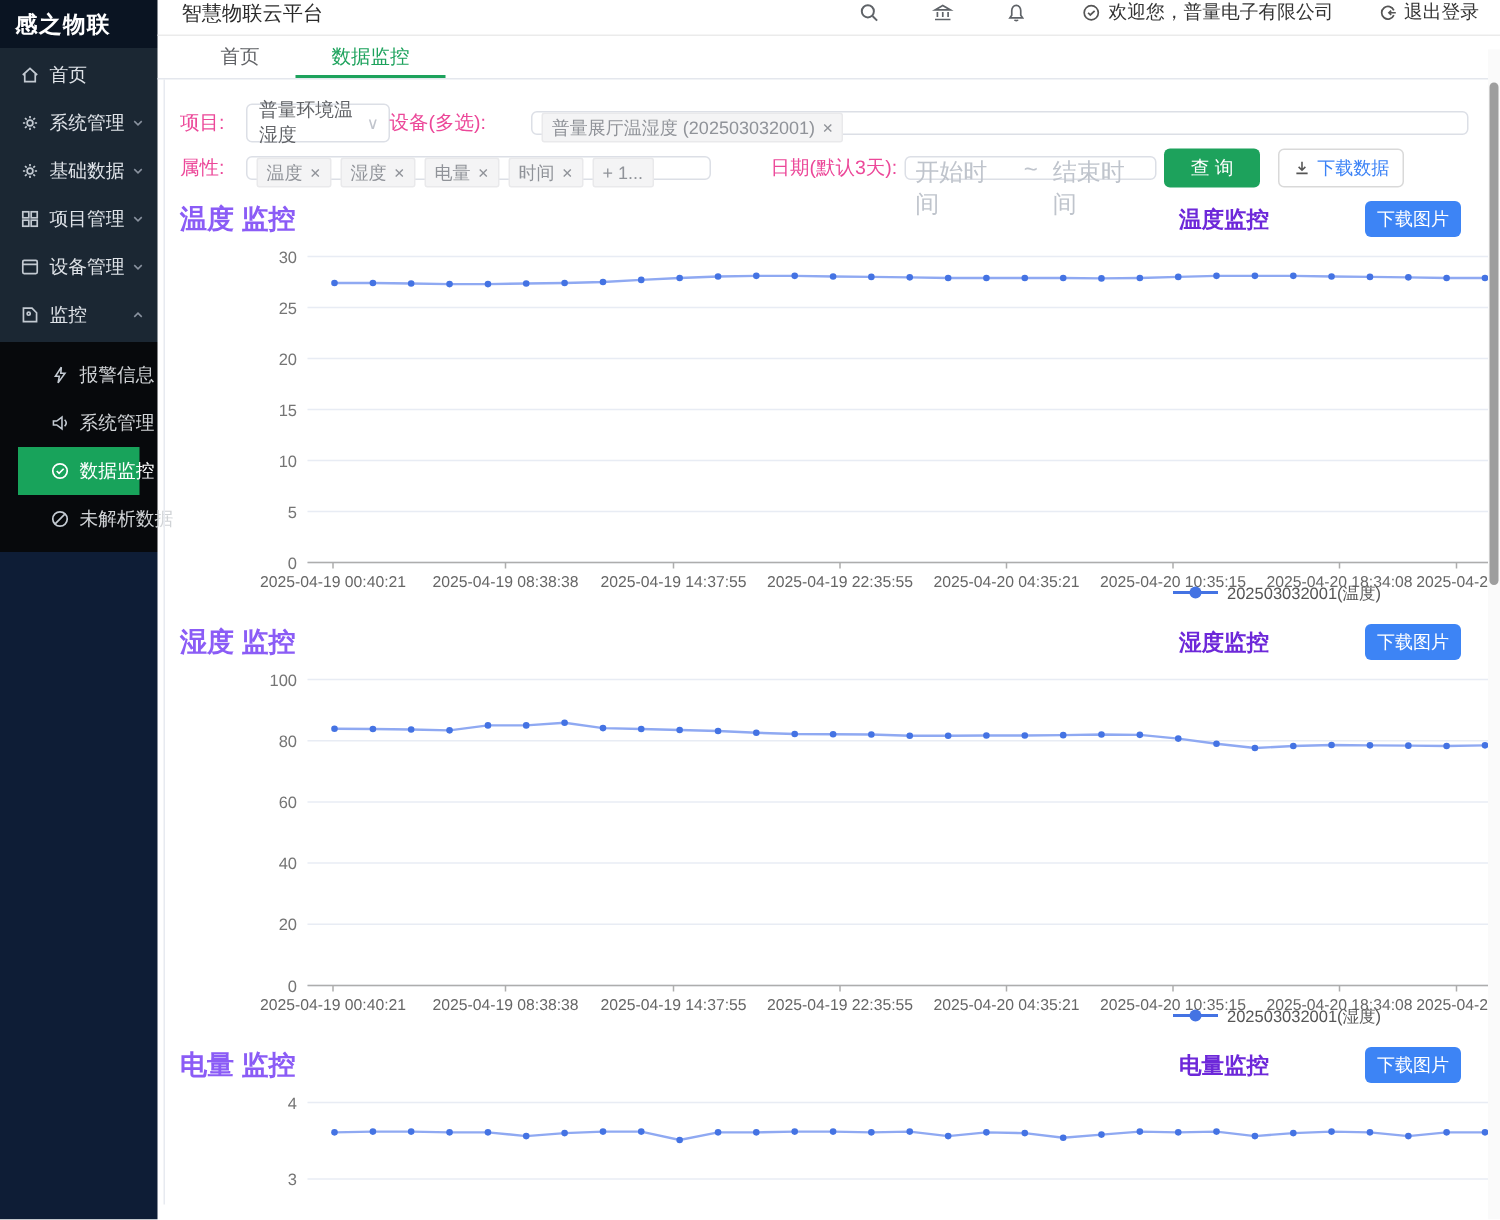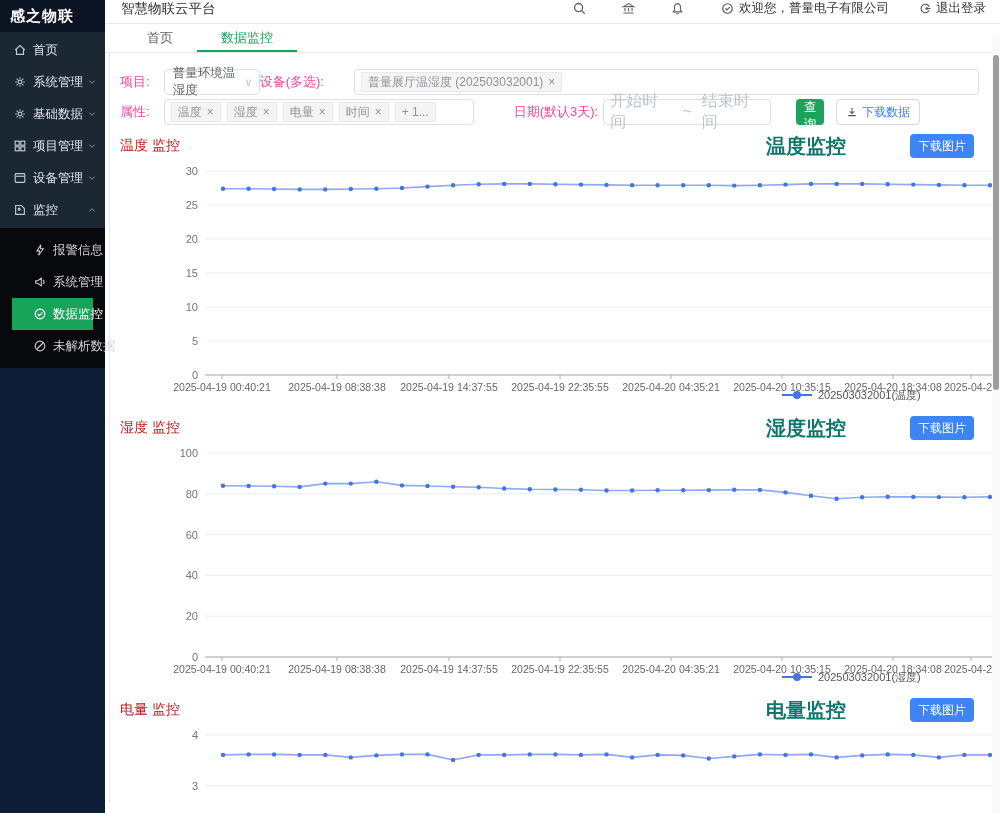"普量展厅温湿度 (202503032001)" .box { align-items: center -> none; height: 26px -> 16px }
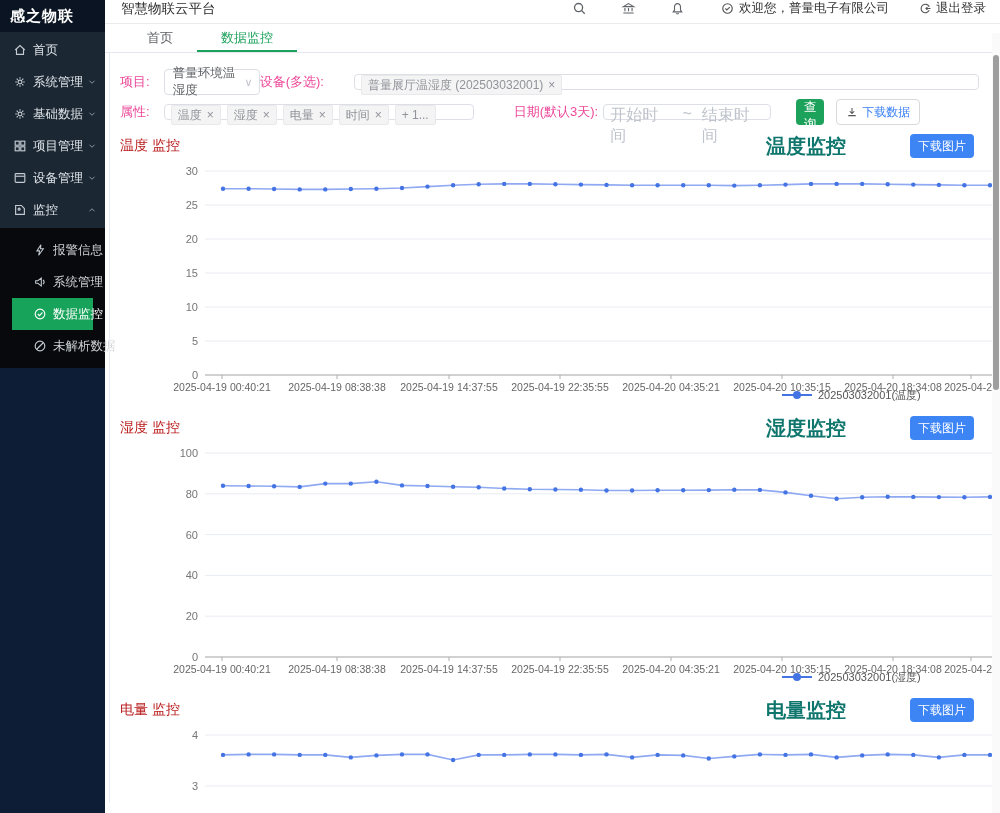"查 询" .btn-query { margin-left: 25px -> 5px; width: 28px -> 64px }
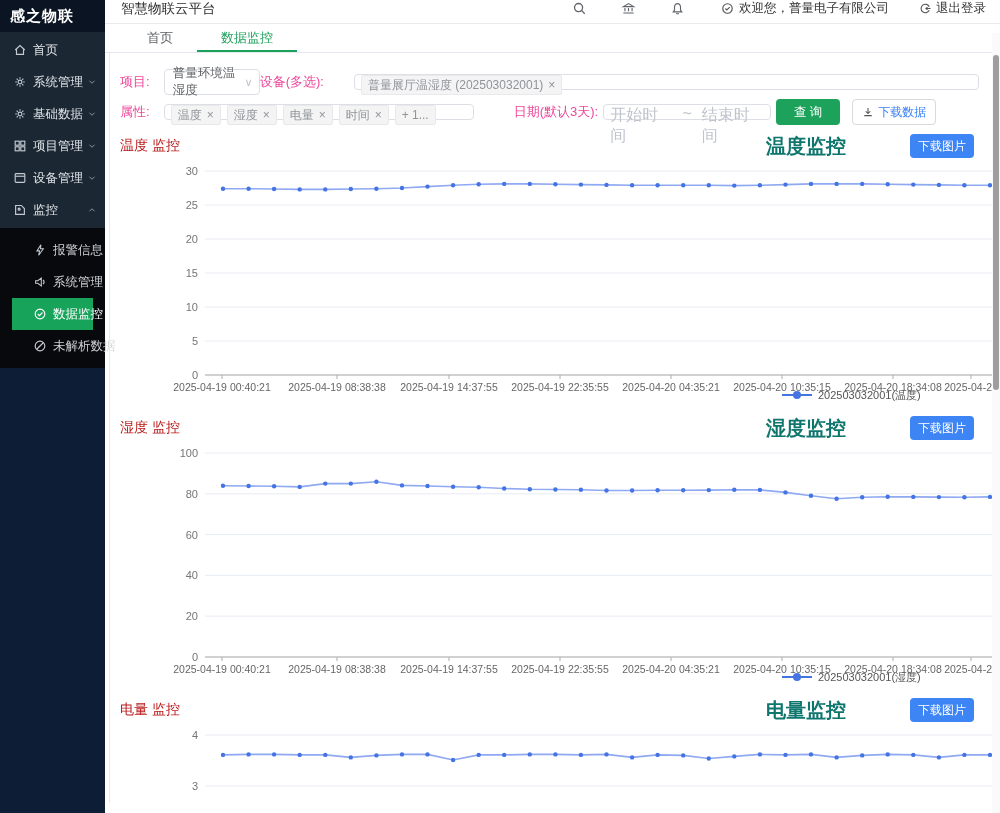"温度 监控" .watermark { color: #b91c1c -> #8b5cf6; font-size: 14px -> 18px; font-weight: none -> bold }
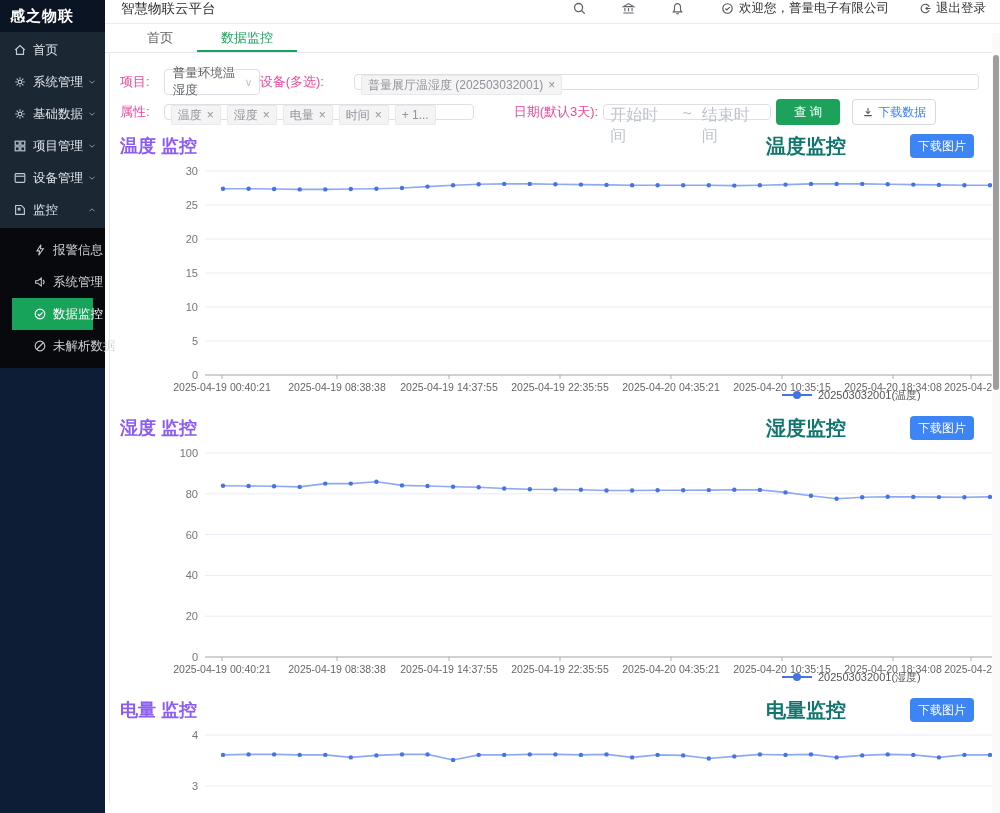"温度监控" .chart-title { color: #0f766e -> #6d28d9; font-size: 20px -> 15px }
